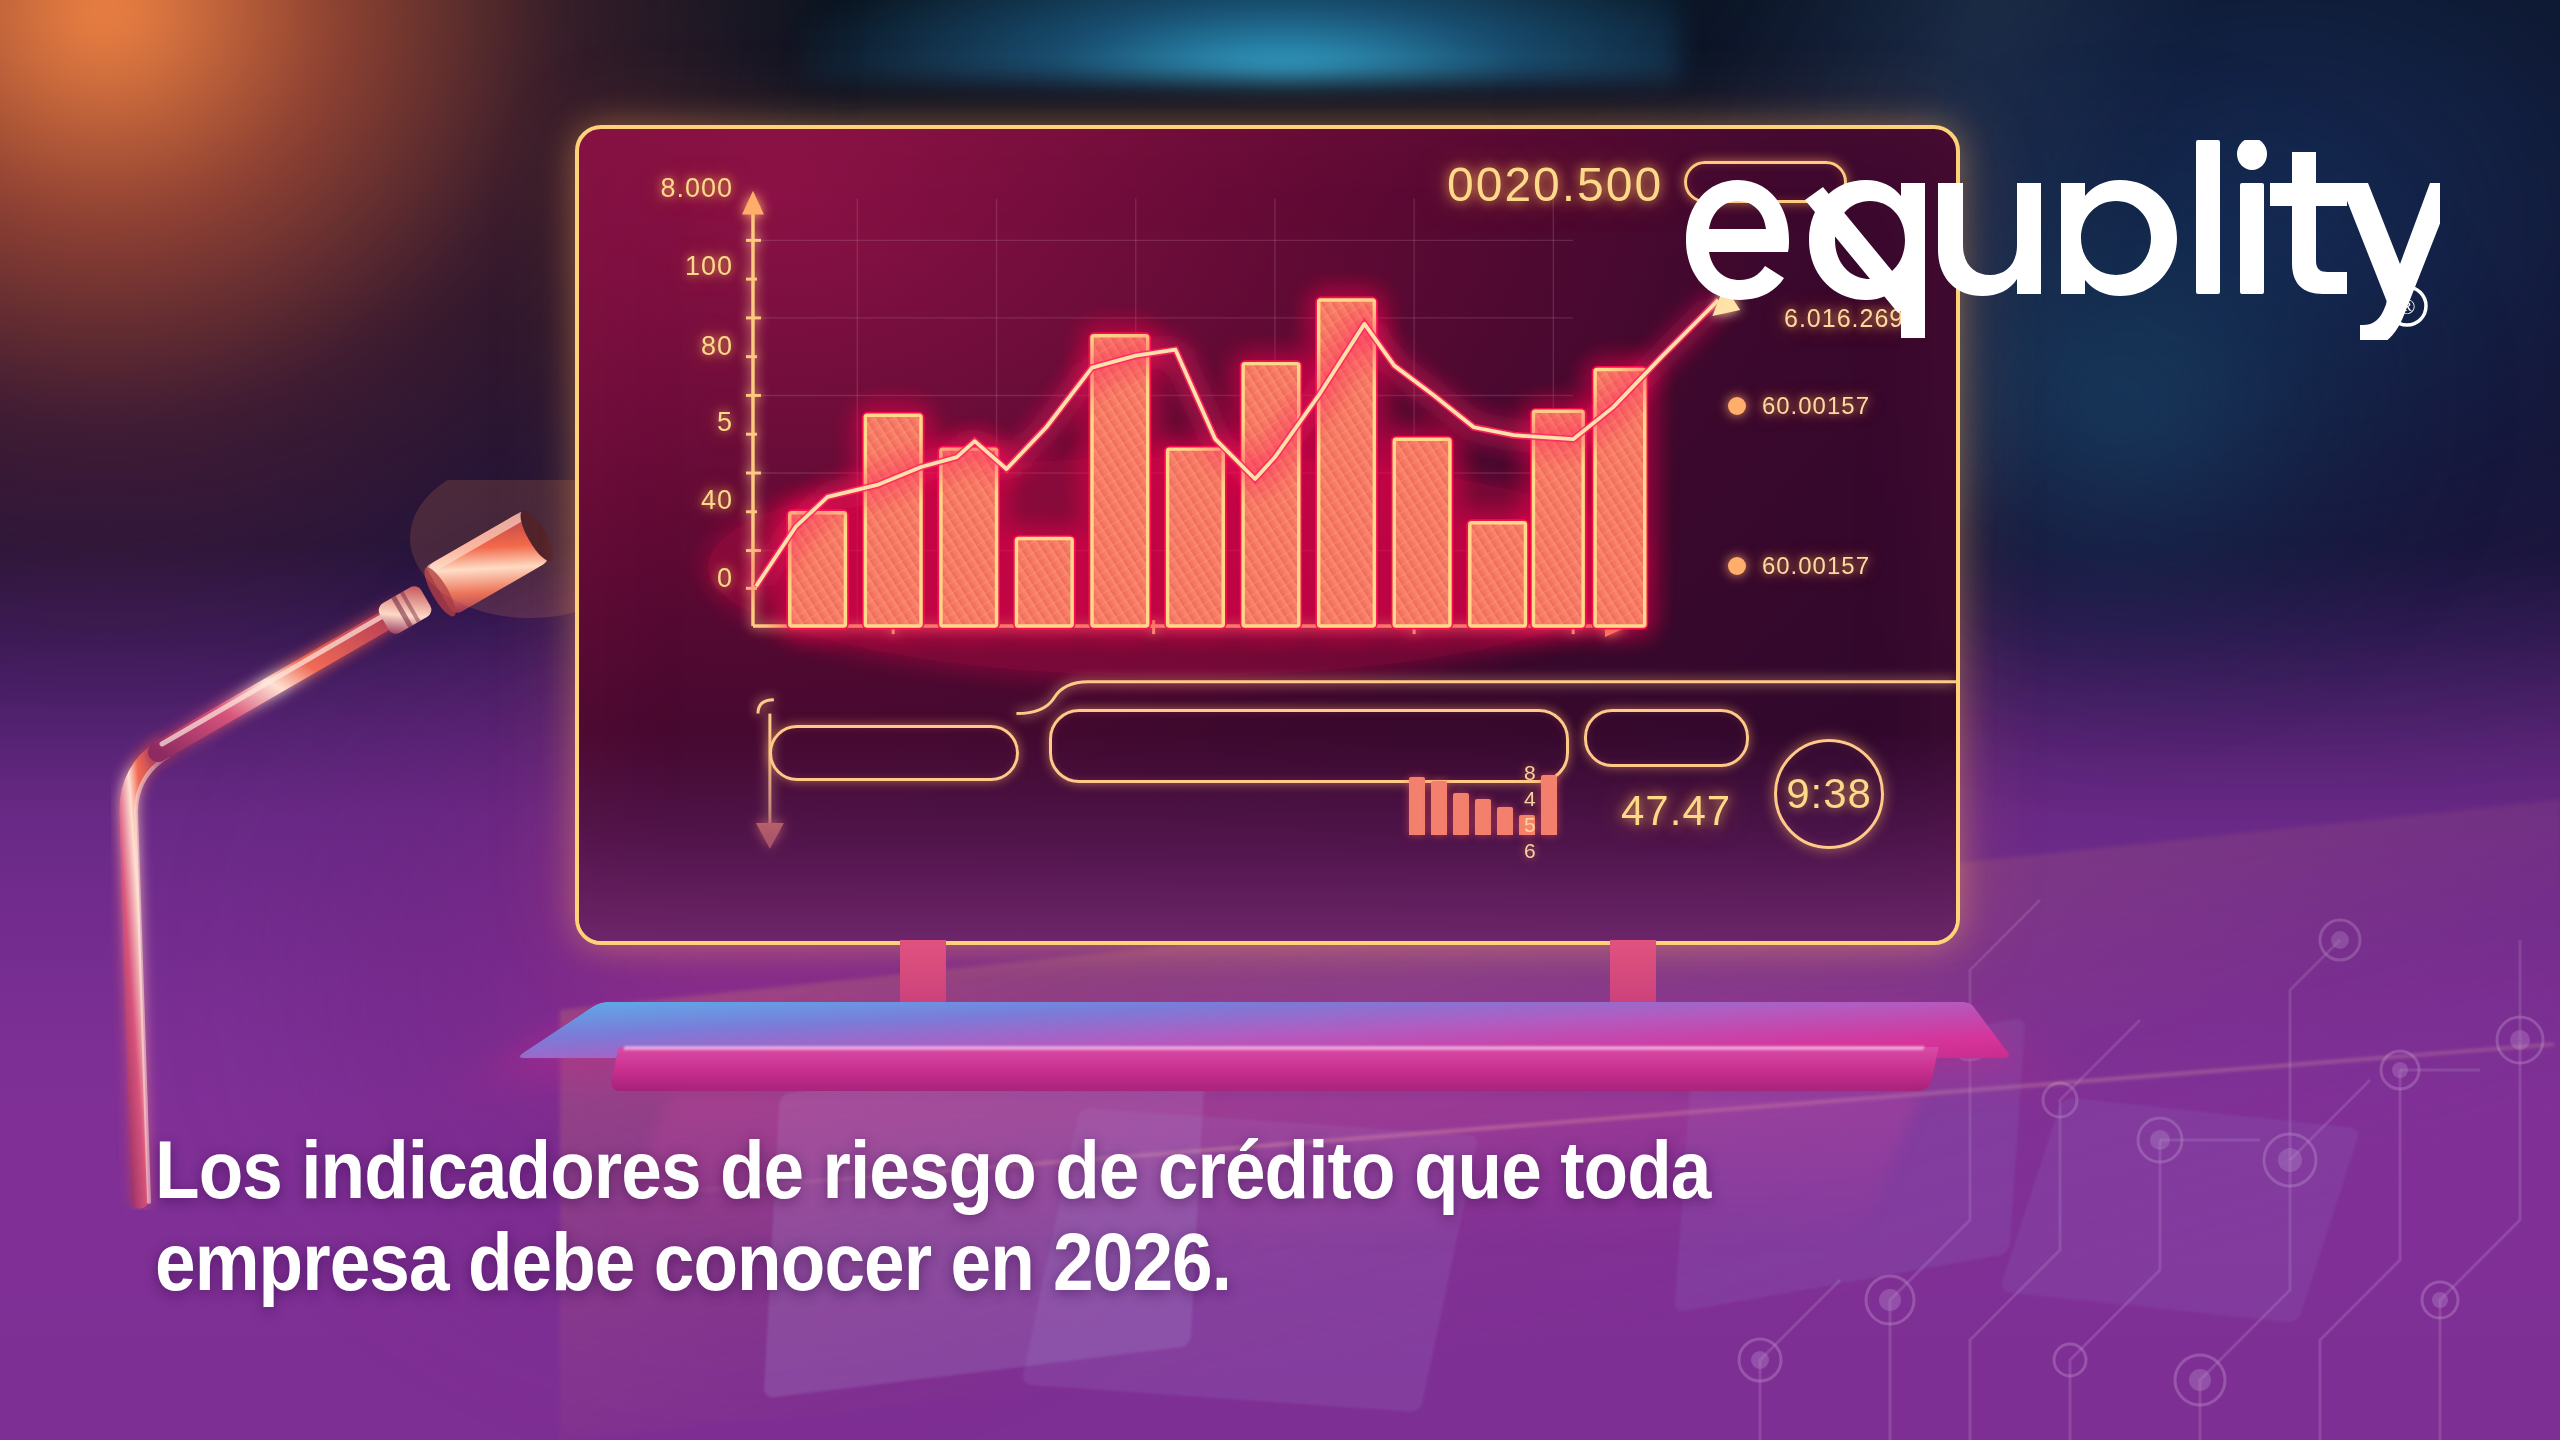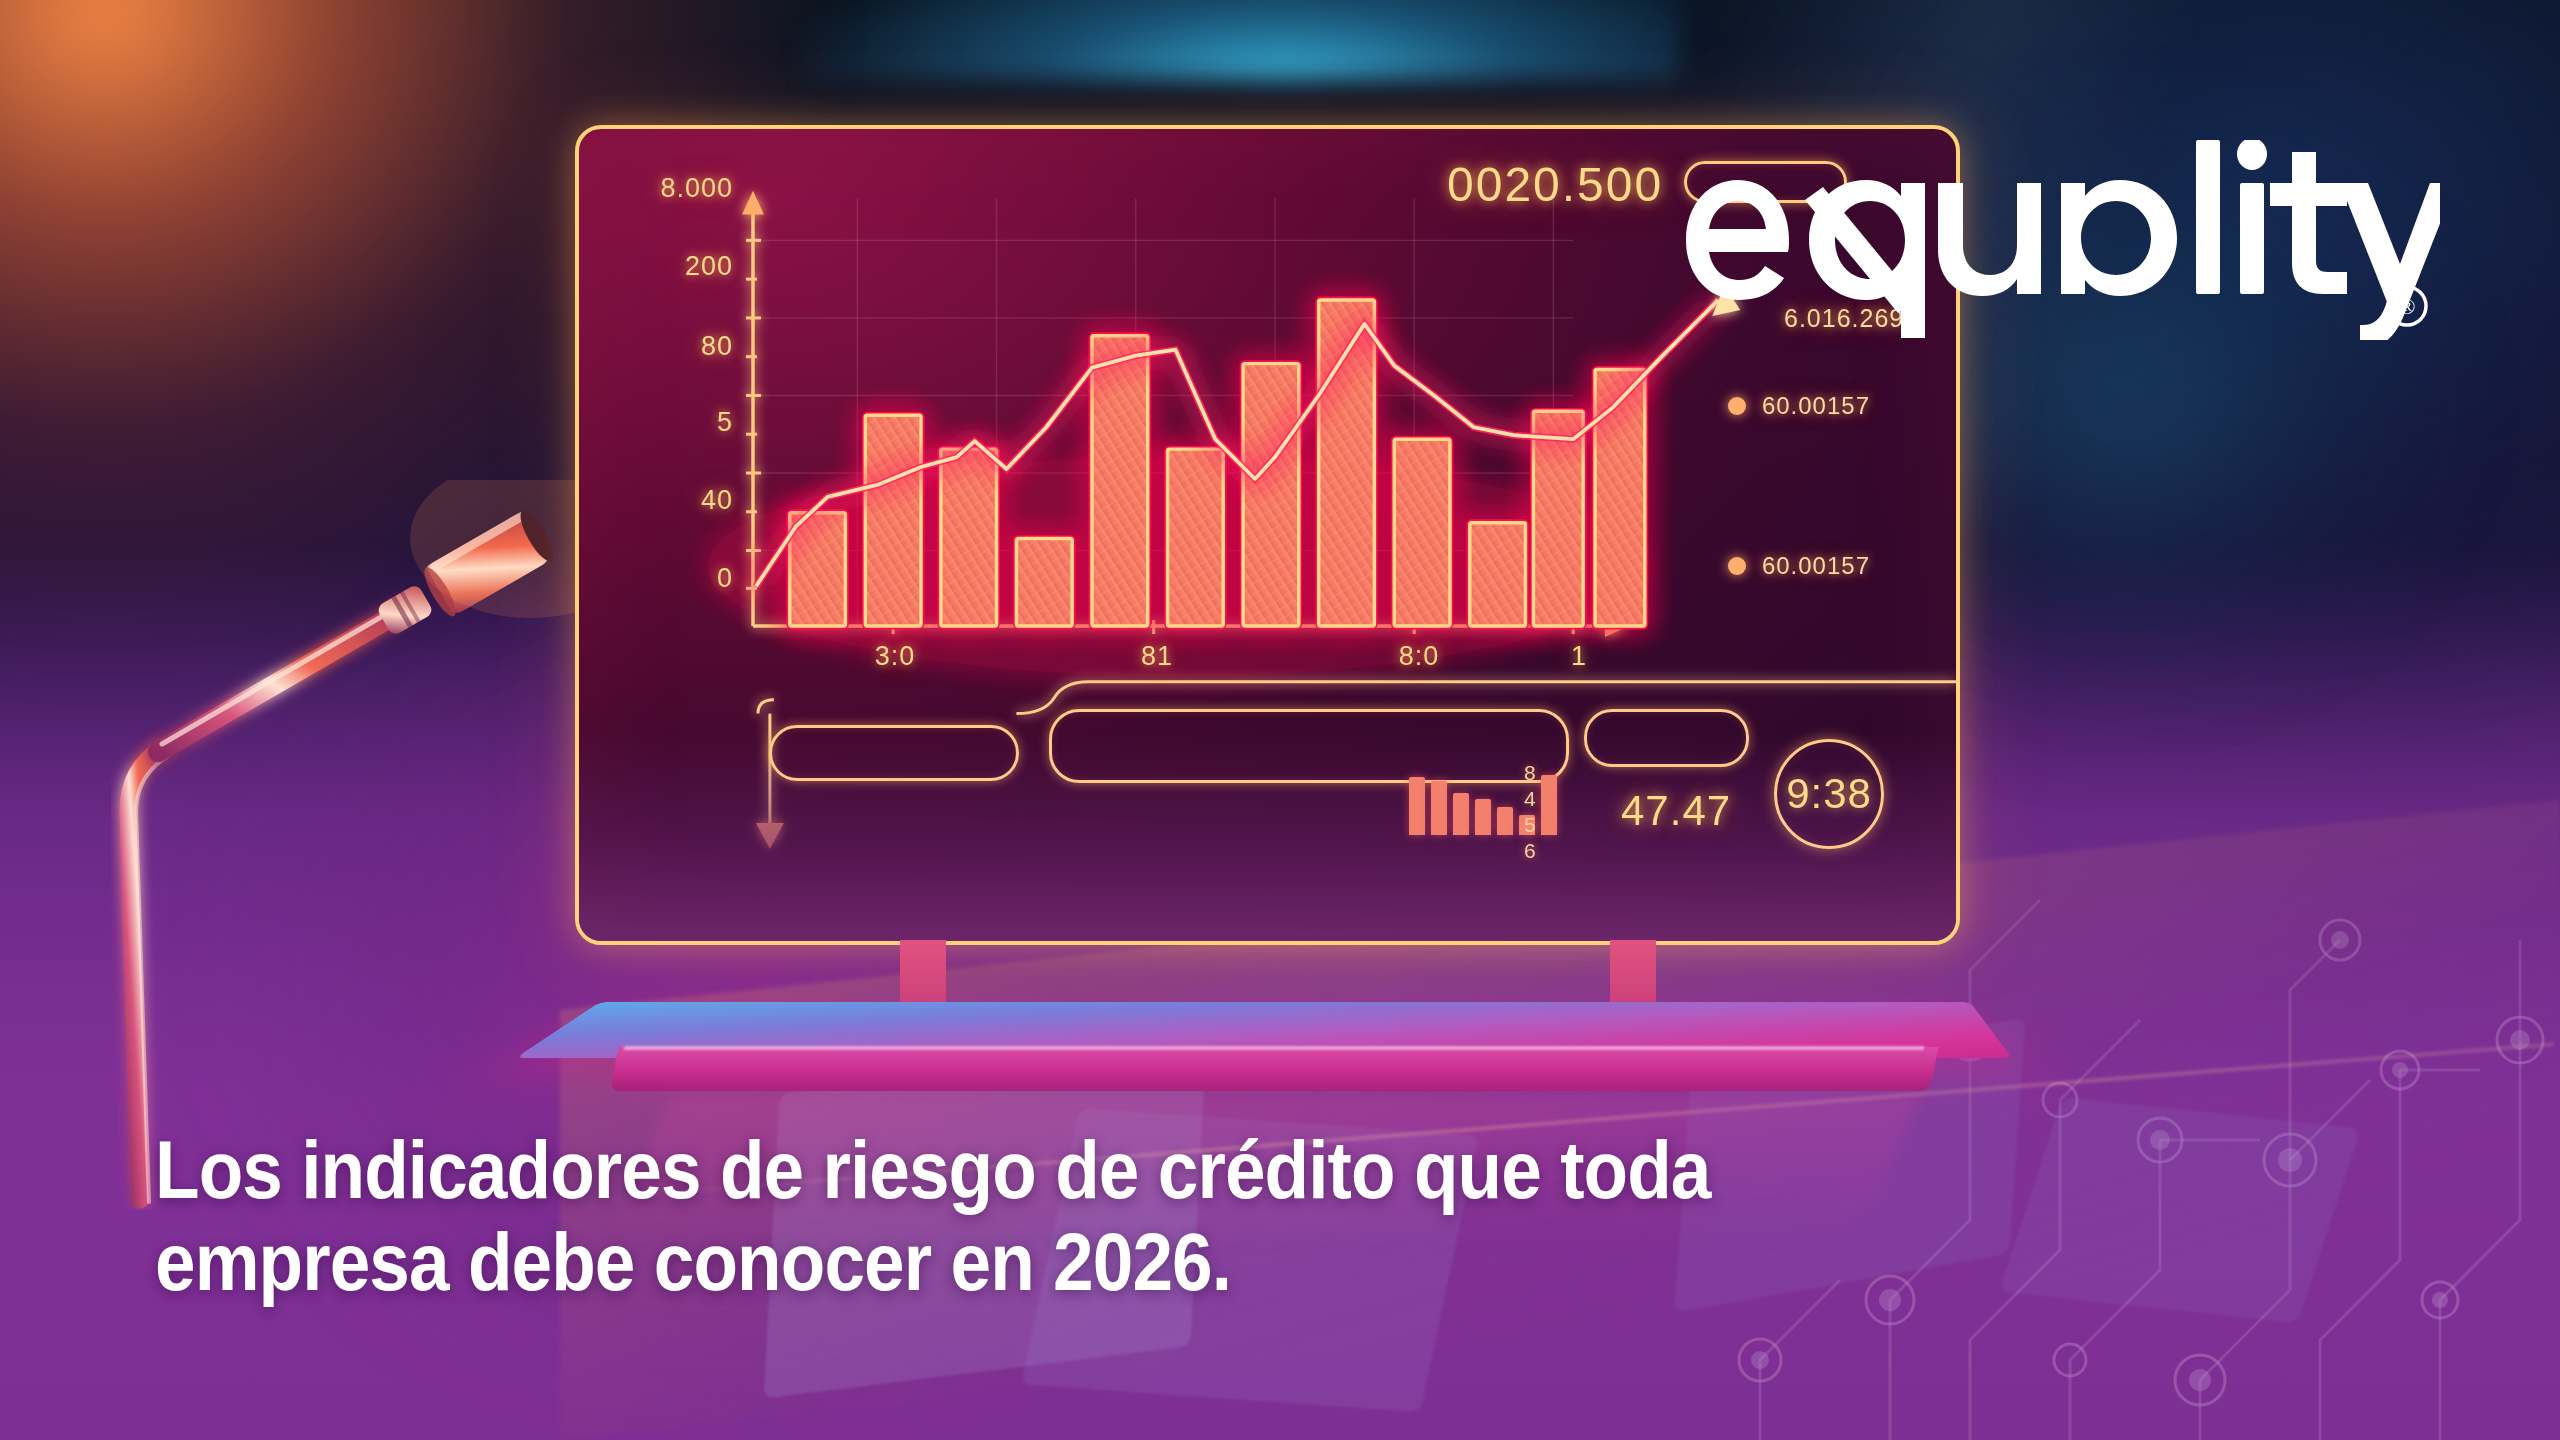"200" div.ylabel { text: 200 -> 100 }
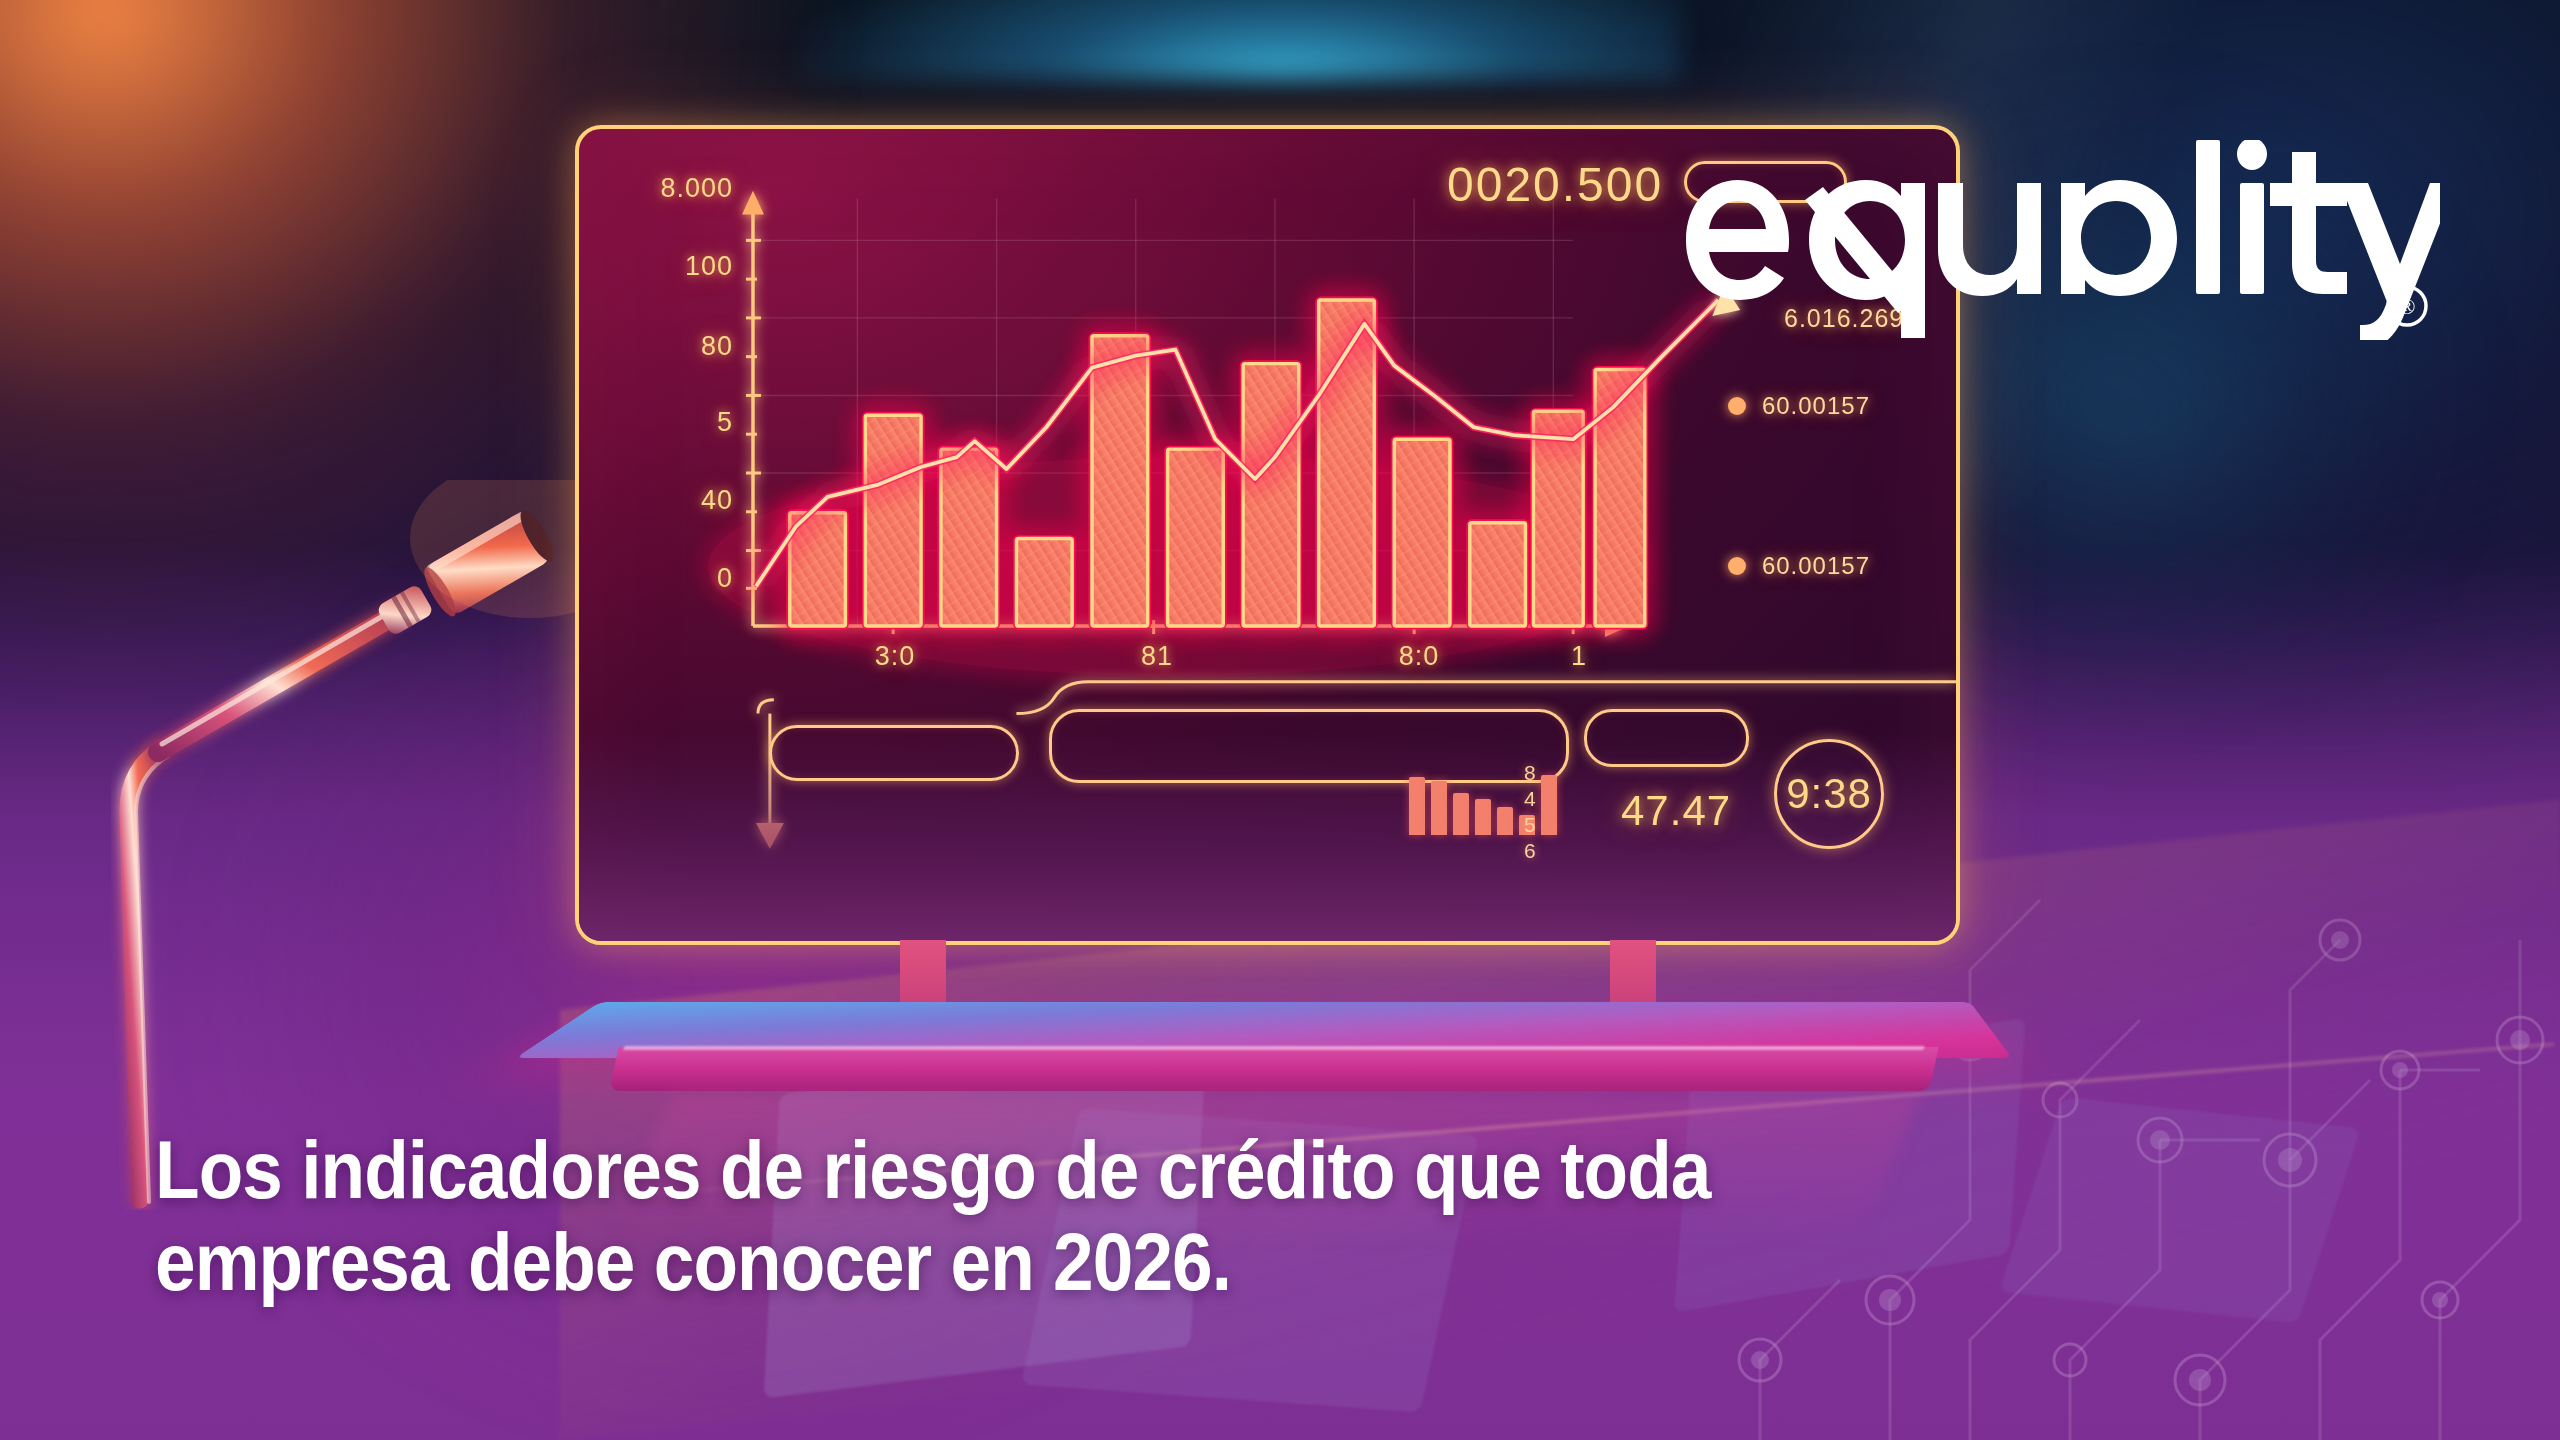"3:0" div.xlabels { html: <div> <div>3:0</div> <div>81</div> <div>8:0</div> <div>1</div> </div> -> none }
